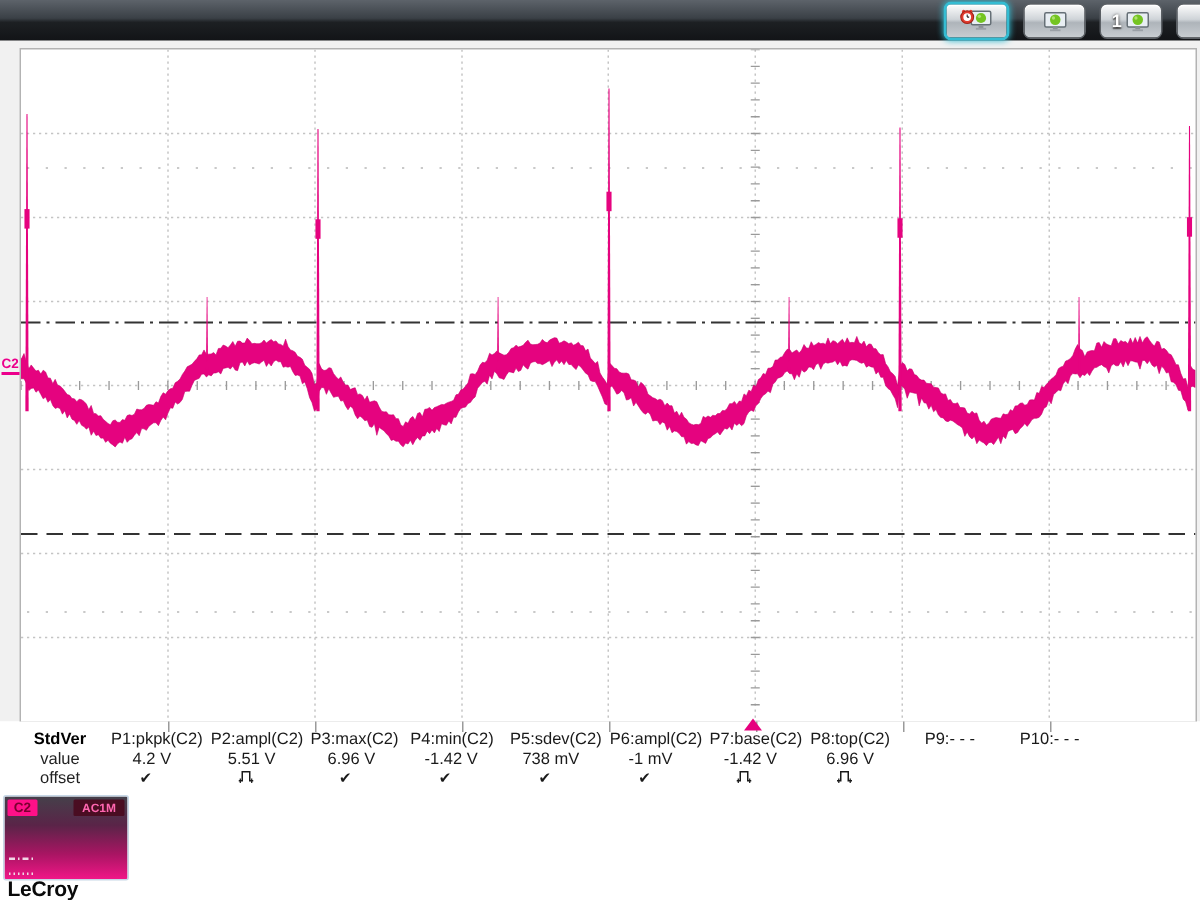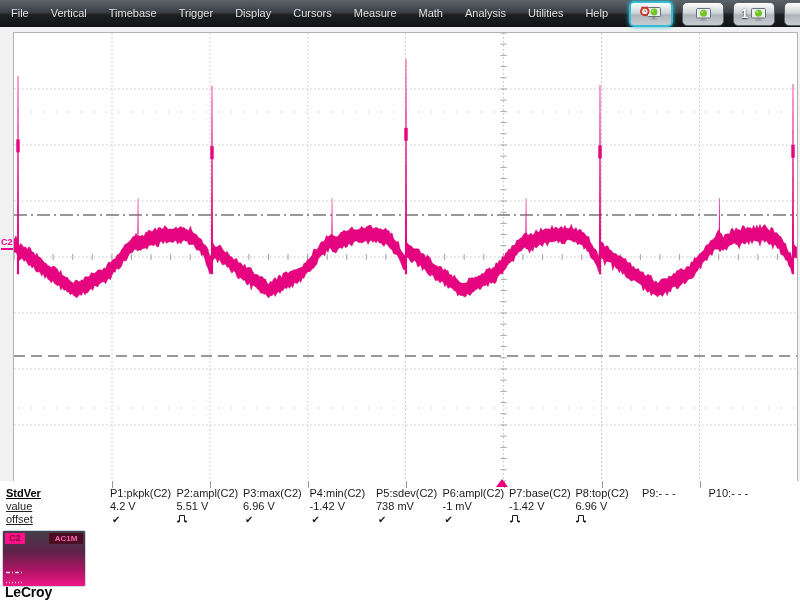"File" div { html: <div> <div>File</div> <div>Vertical</div> <div>Timebase</div> <div>Trigger</div> <div>Display</div> <div>Cursors</div> <div>Measure</div> <div>Math</div> <div>Analysis</div> <div>Utilities</div> <div>Help</div> </div> -> none }
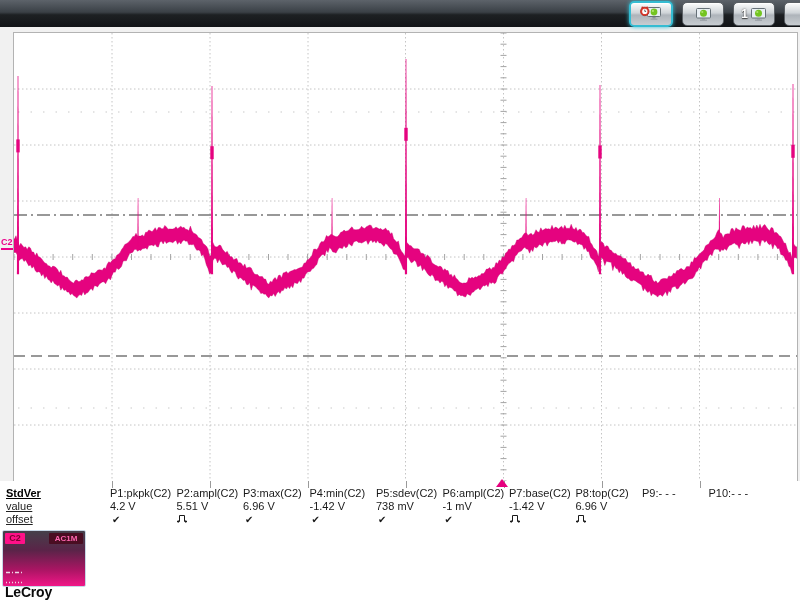"StdVer" #meas-table .lab { text-align: left -> center; text-decoration: underline -> none }
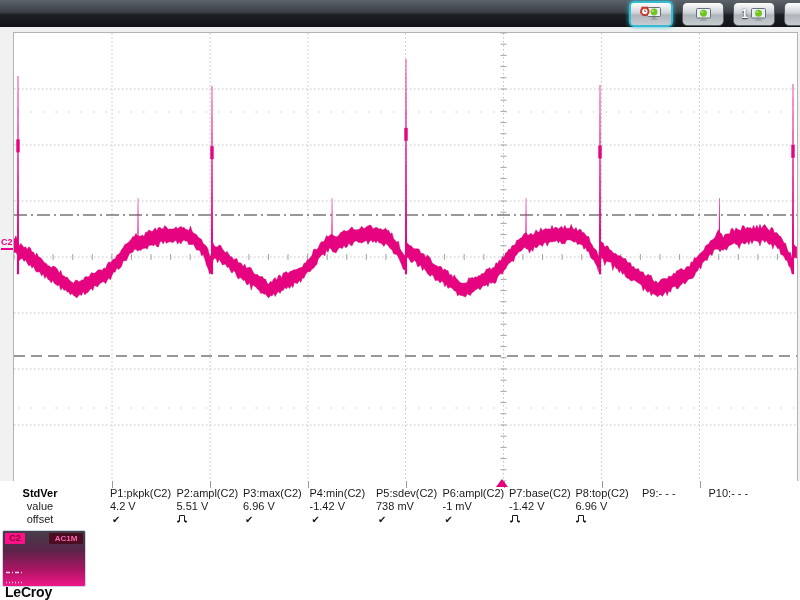"P1:pkpk(C2)" #meas-table .cell { margin-left: 36px -> none; text-align: right -> center }
